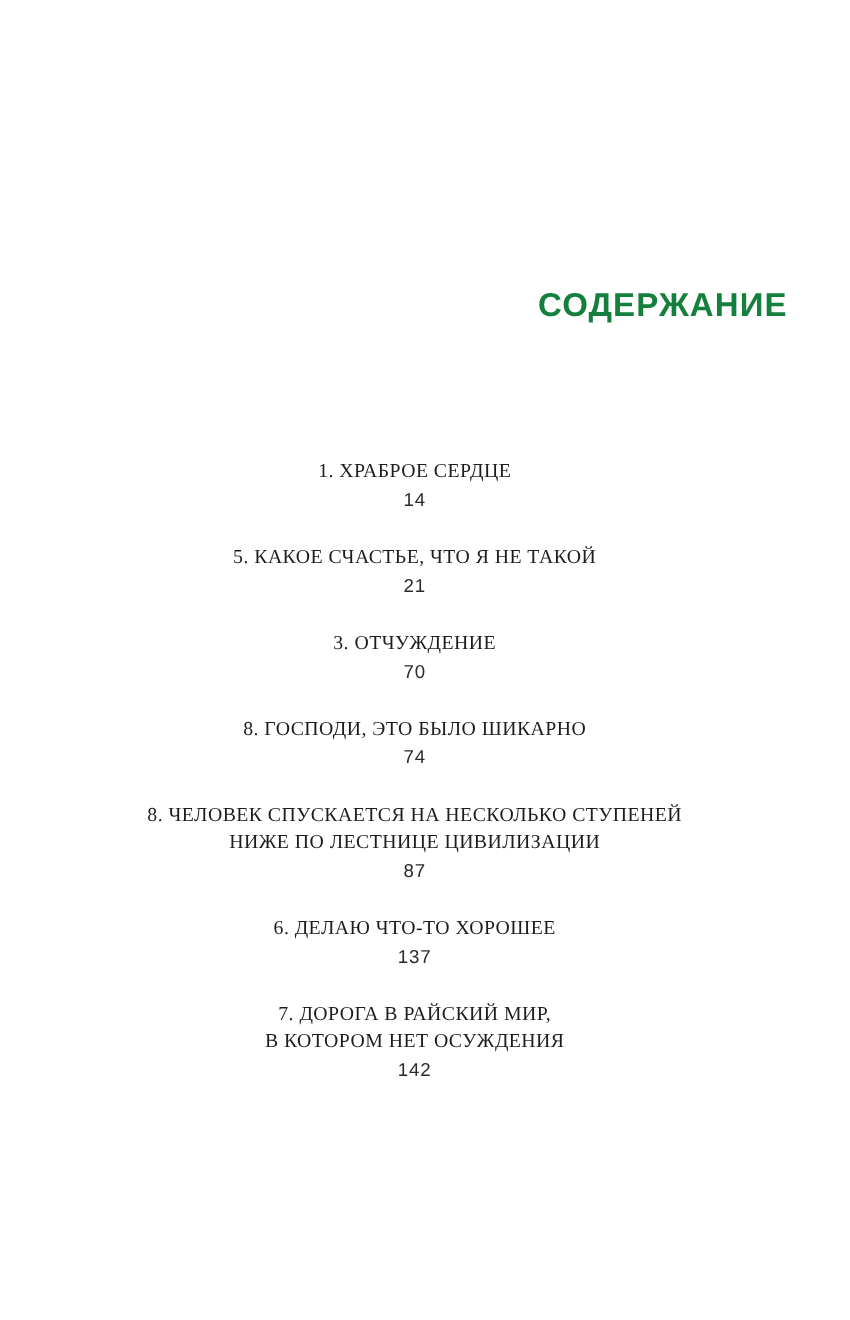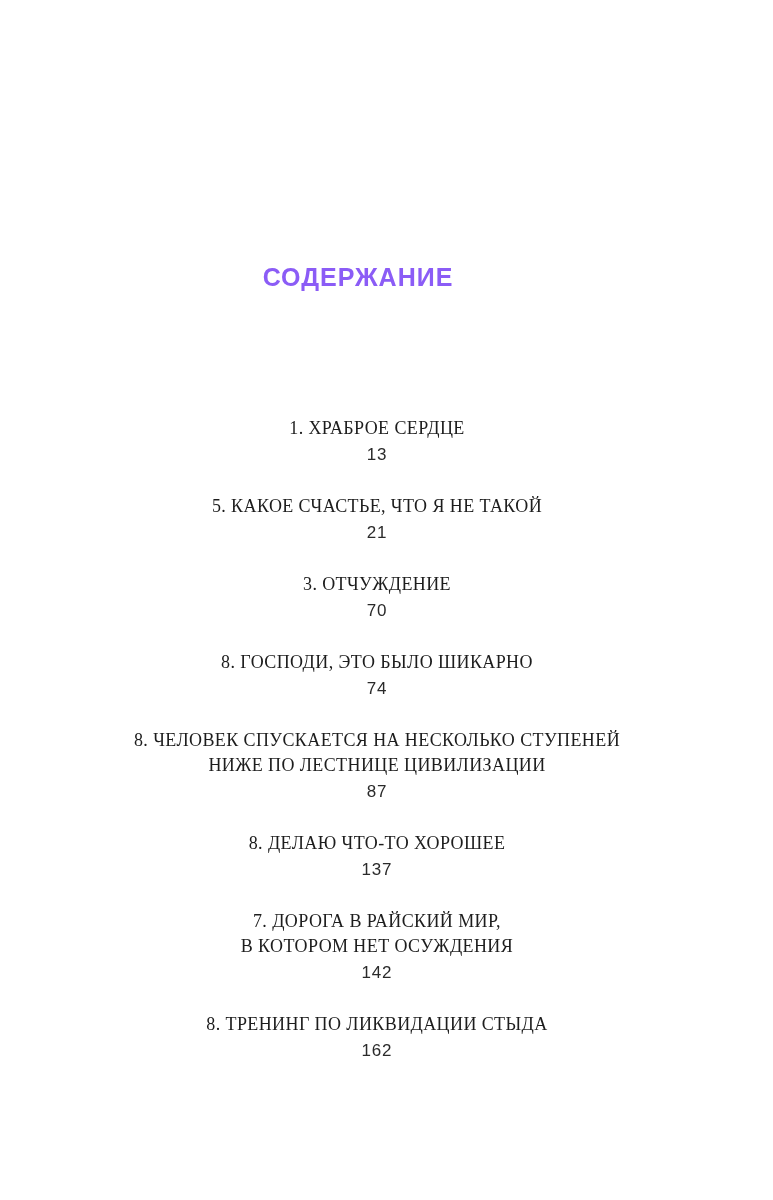"СОДЕРЖАНИЕ" .toc-title { color: #8b5cf6 -> #15803d; font-size: 25px -> 30px; text-align: none -> right }
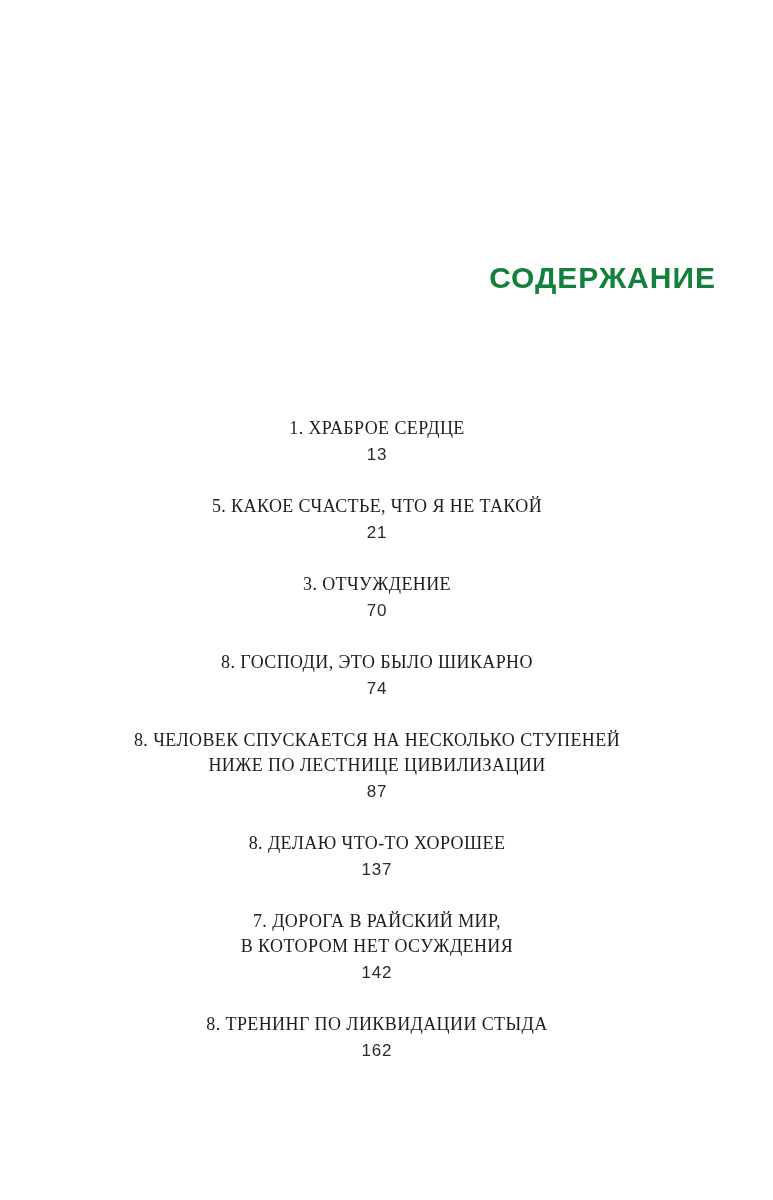"13" div.entry-page { text: 13 -> 14 }
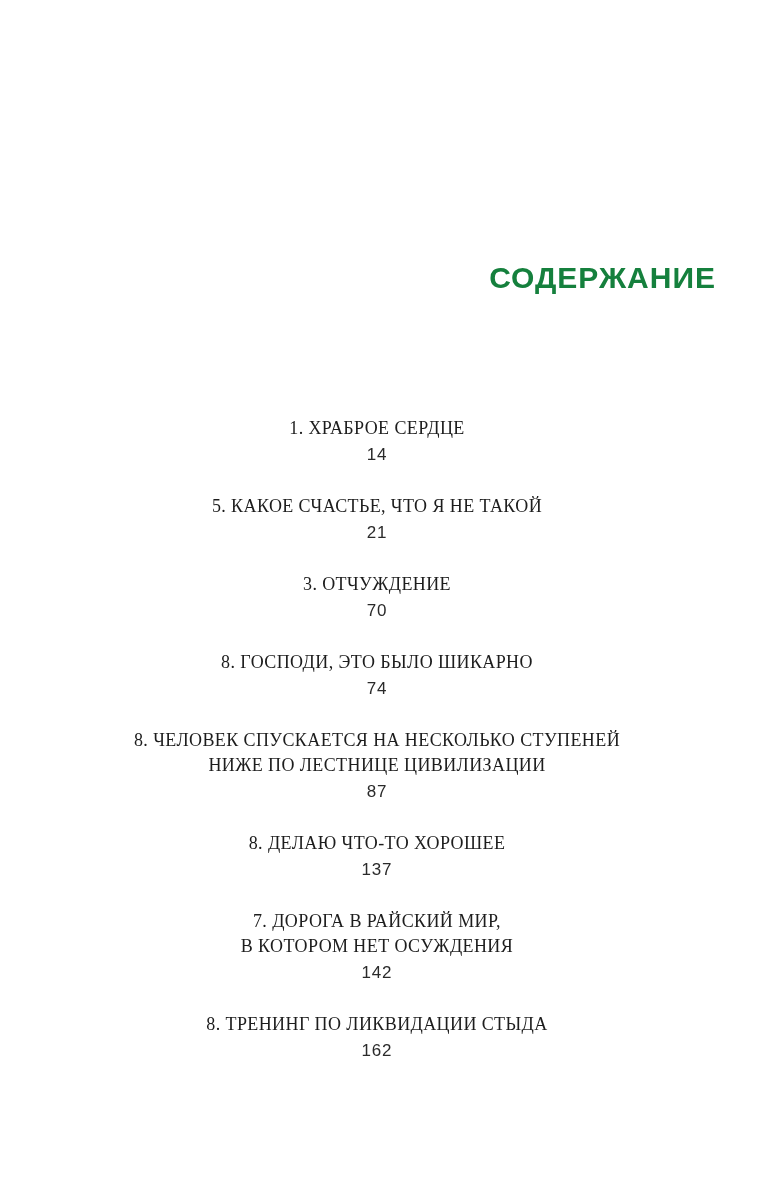"8. ДЕЛАЮ ЧТО-ТО ХОРОШЕЕ" span.line { text: 8 -> 6 }
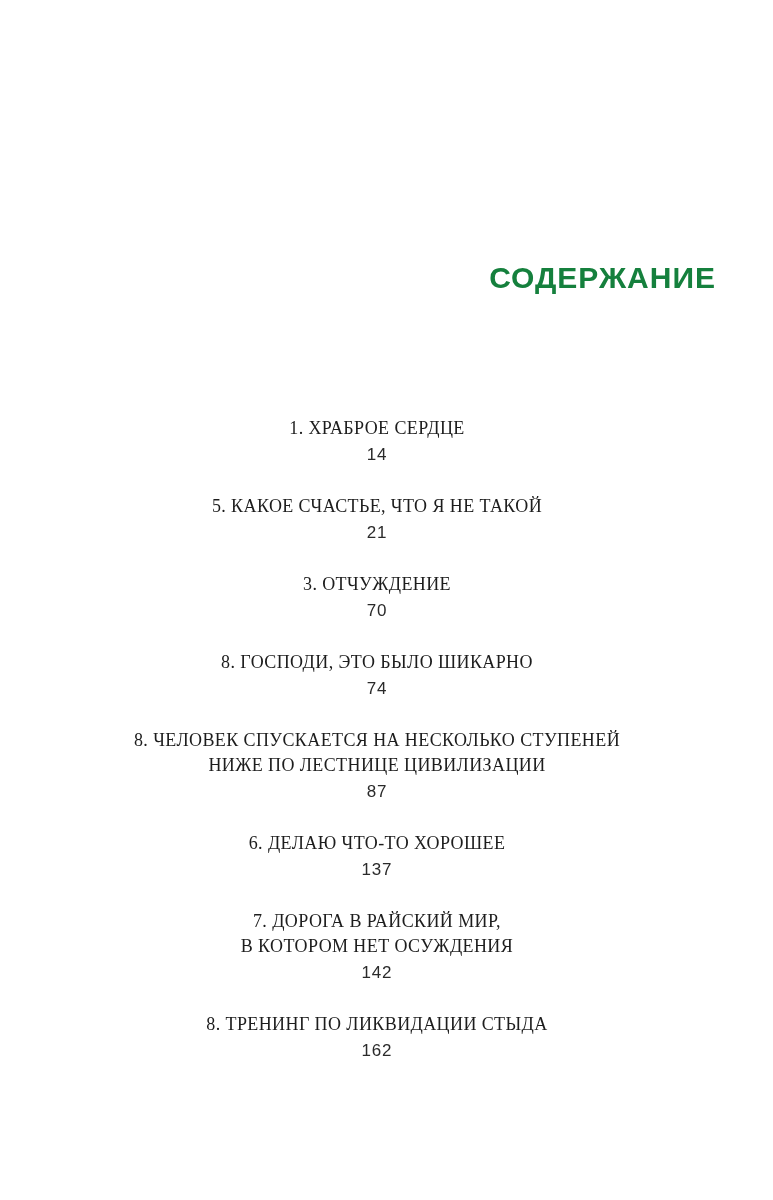"8. ТРЕНИНГ ПО ЛИКВИДАЦИИ СТЫДА" div.entry { html: <div> <div> <span>8. ТРЕНИНГ ПО ЛИКВИДАЦИИ СТЫДА</span> </div> <div>162</div> </div> -> none }
